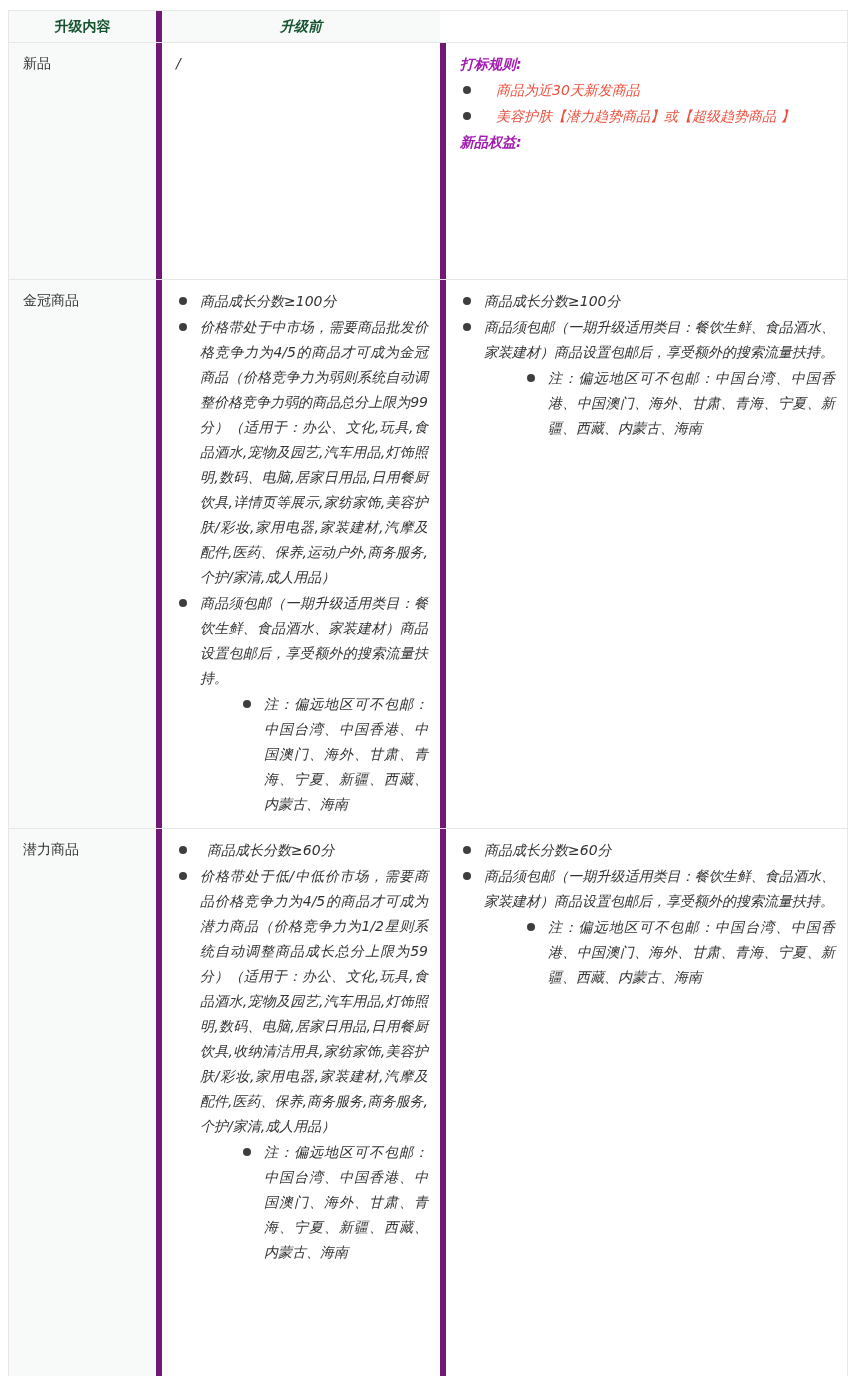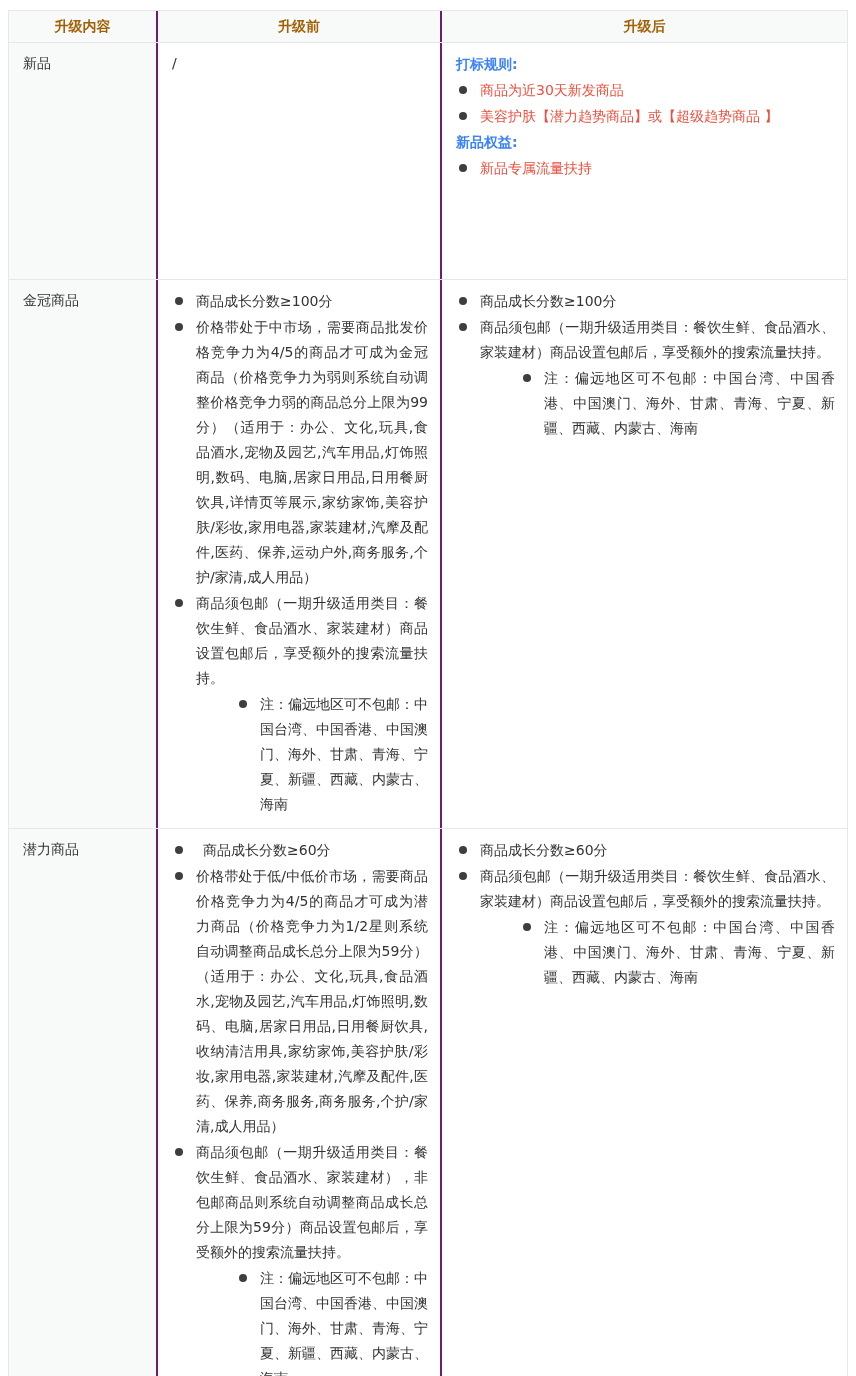"升级内容" .header-row .cell { color: #a16207 -> #14532d }
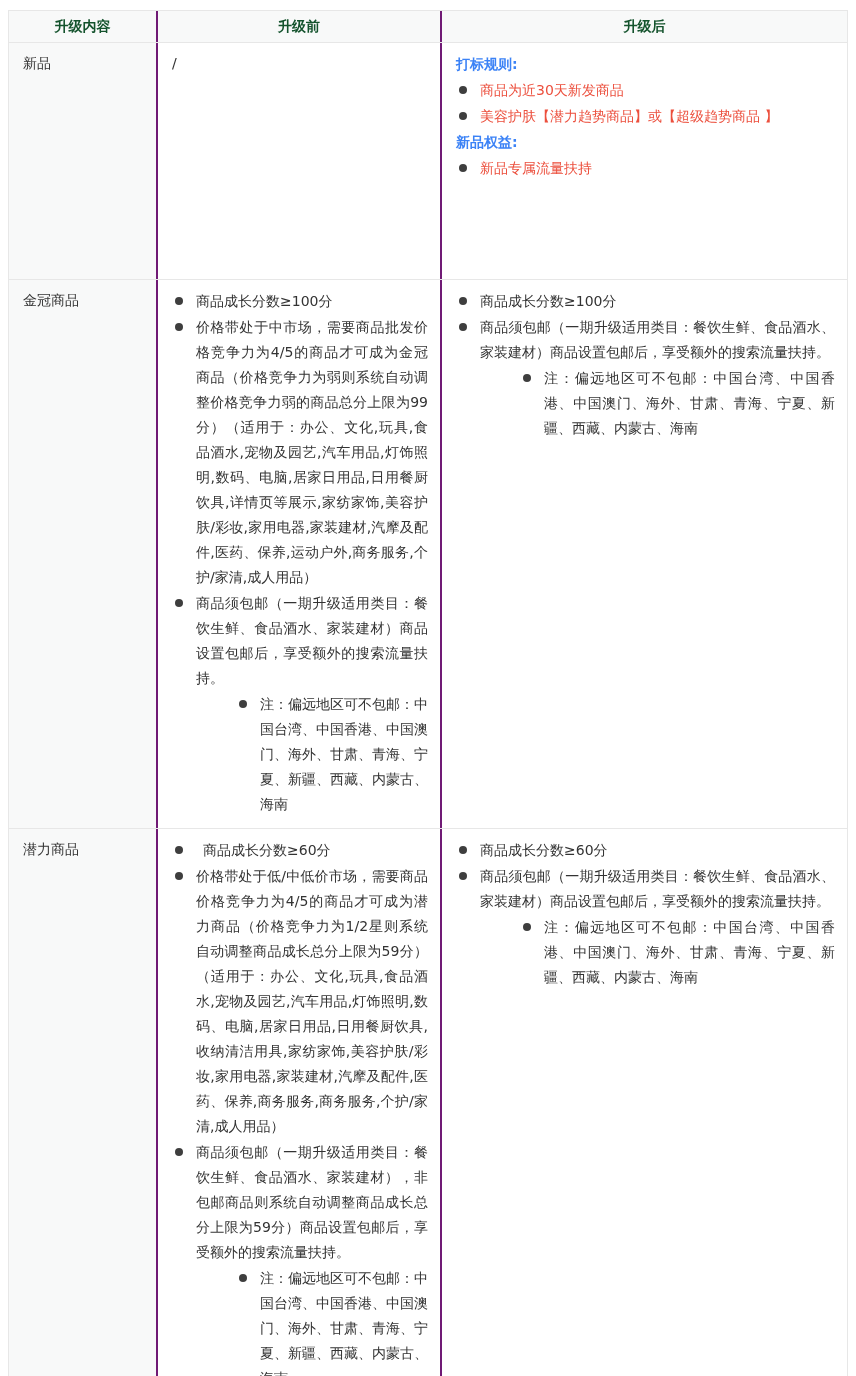"升级前" .cell + .cell { border-left: 2px solid #701a75 -> 6px solid #701a75; font-style: none -> italic }
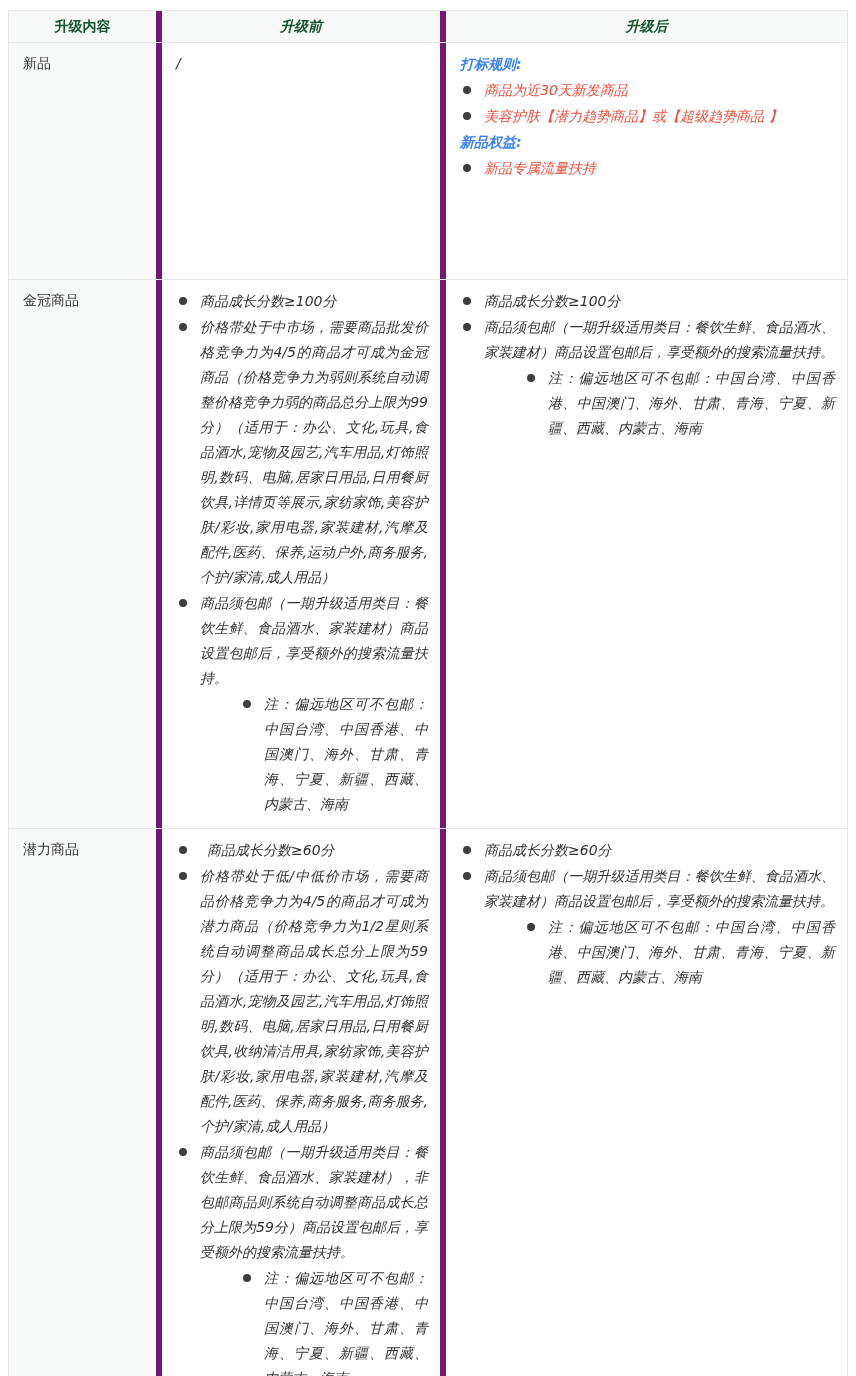"升级后" div.cell { html: <div>升级后</div> -> none }
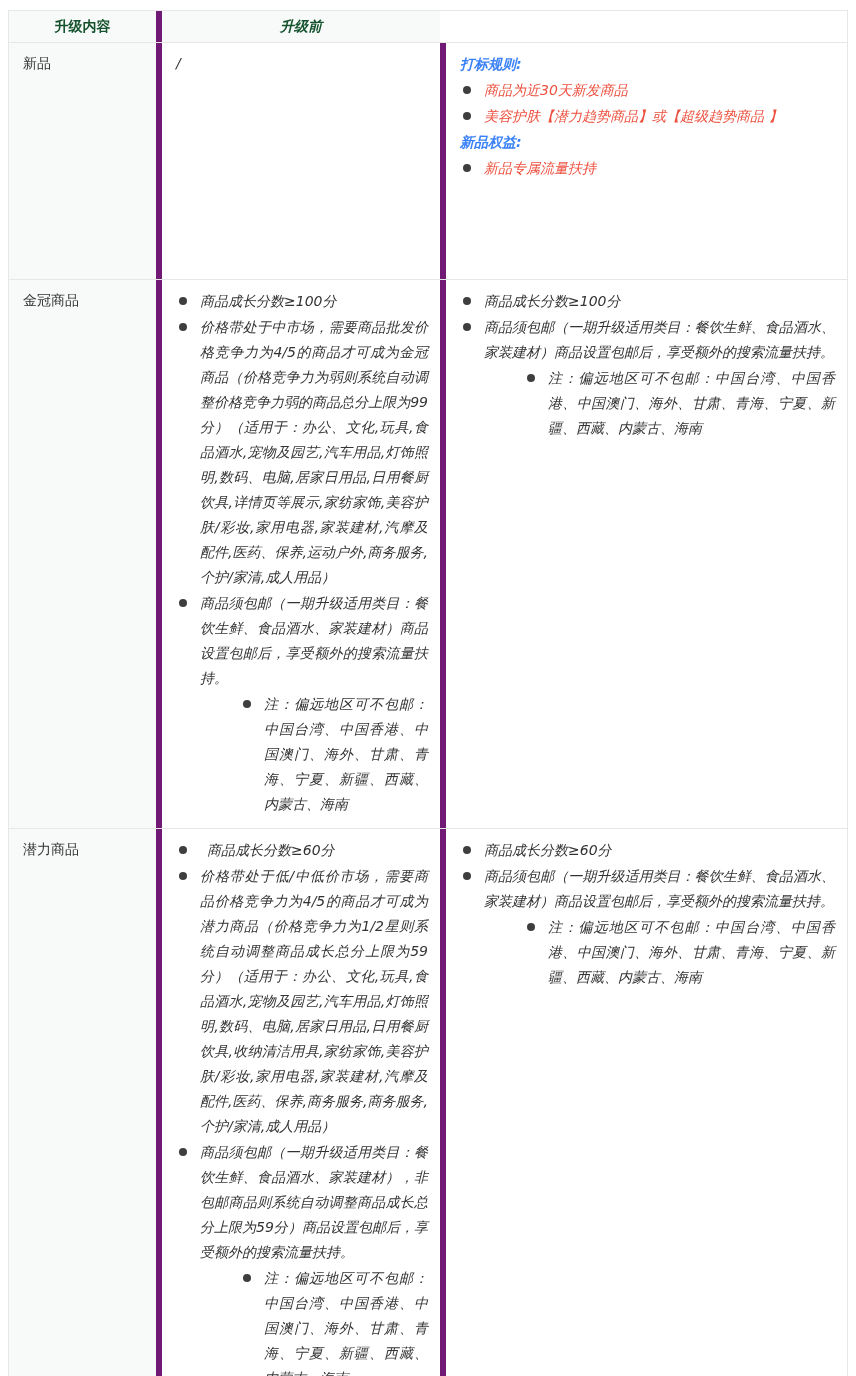"打标规则:" .heading { color: #3b82f6 -> #a21caf }
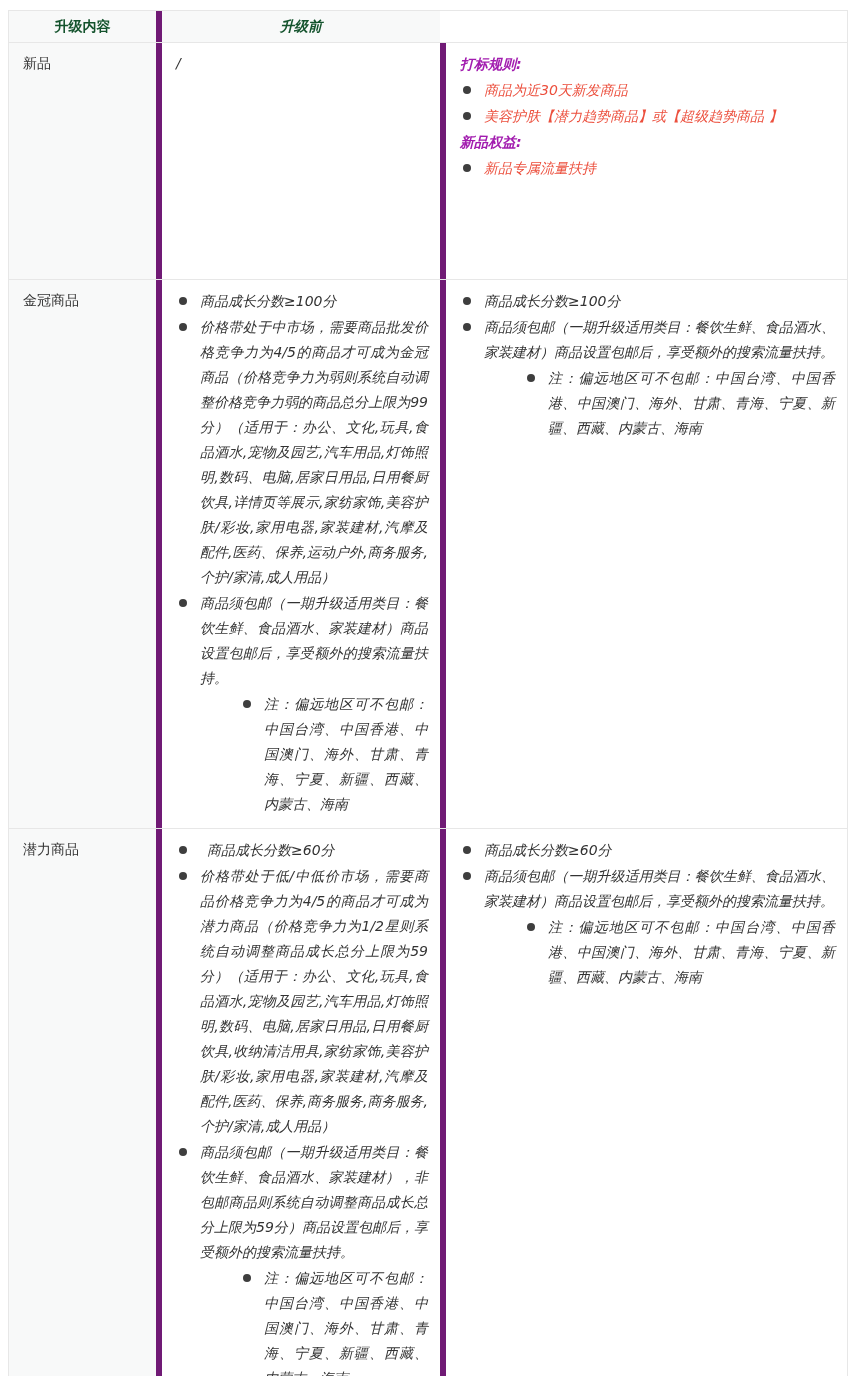"商品为近30天新发商品" .red { margin-left: none -> 12px }
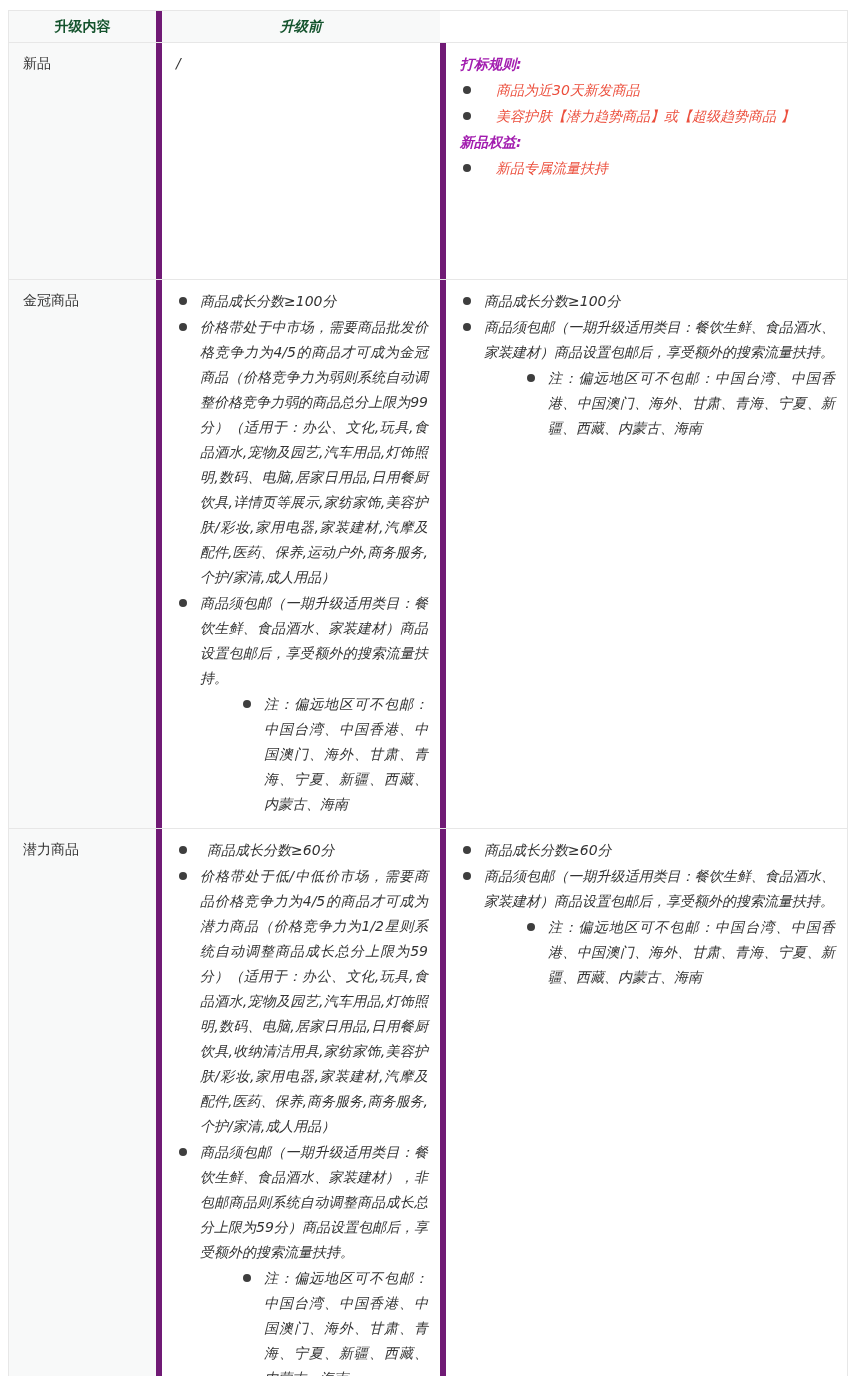"新品专属流量扶持" div.li { html: <div> <span></span> <div>新品专属流量扶持</div> </div> -> none }
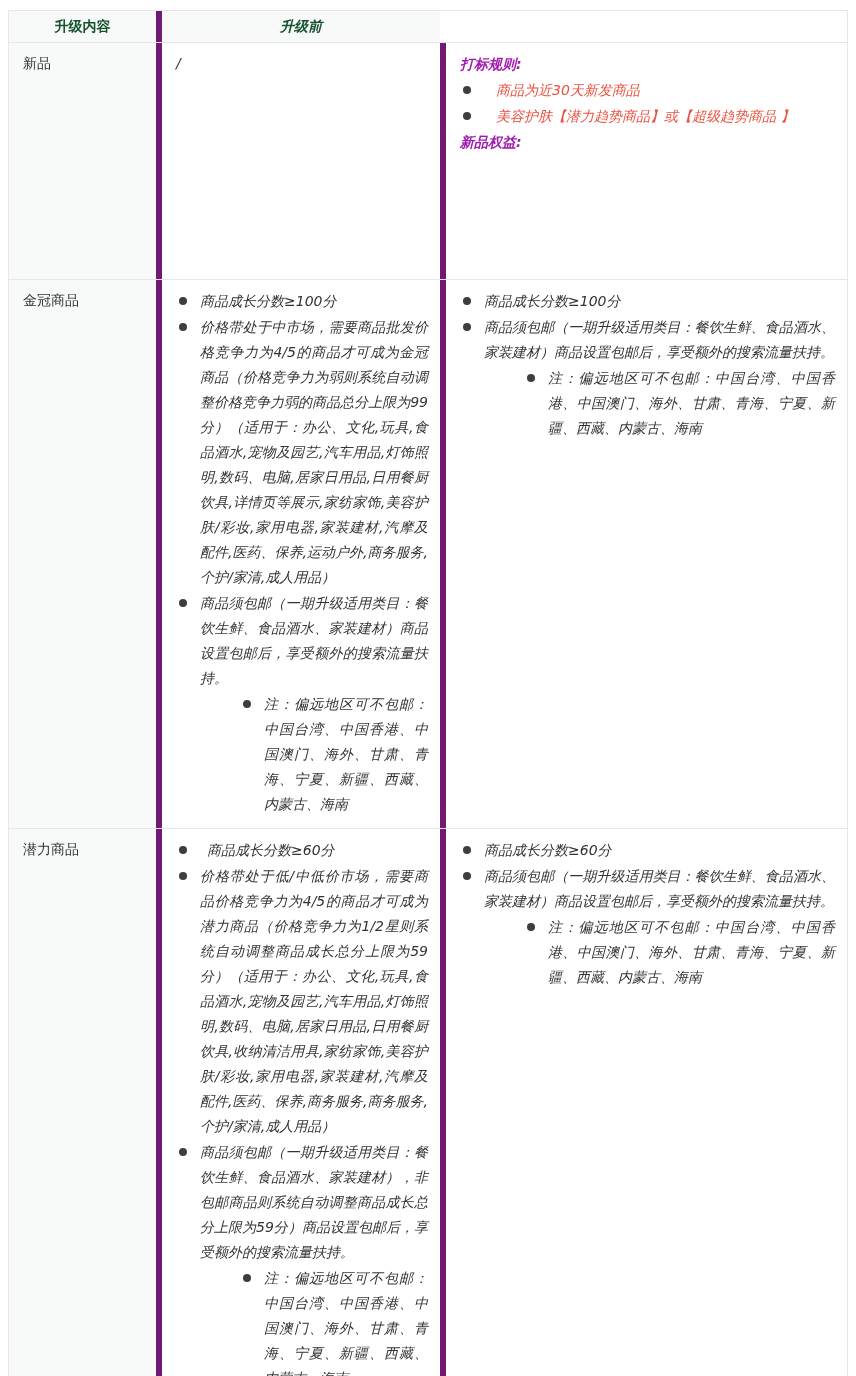"商品须包邮（一期升级适用类目：餐饮生鲜、食品酒水、家装建材），非包邮商品则系统自" div.li { html: <div> <span></span> <div>商品须包邮（一期升级适用类目：餐饮生鲜、食品酒水、家装建材），非包邮商品则系统自动调整商品成长总分上限为59分）商品设置包邮后，享受额外的搜索流量扶持。</div> </div> -> none }
